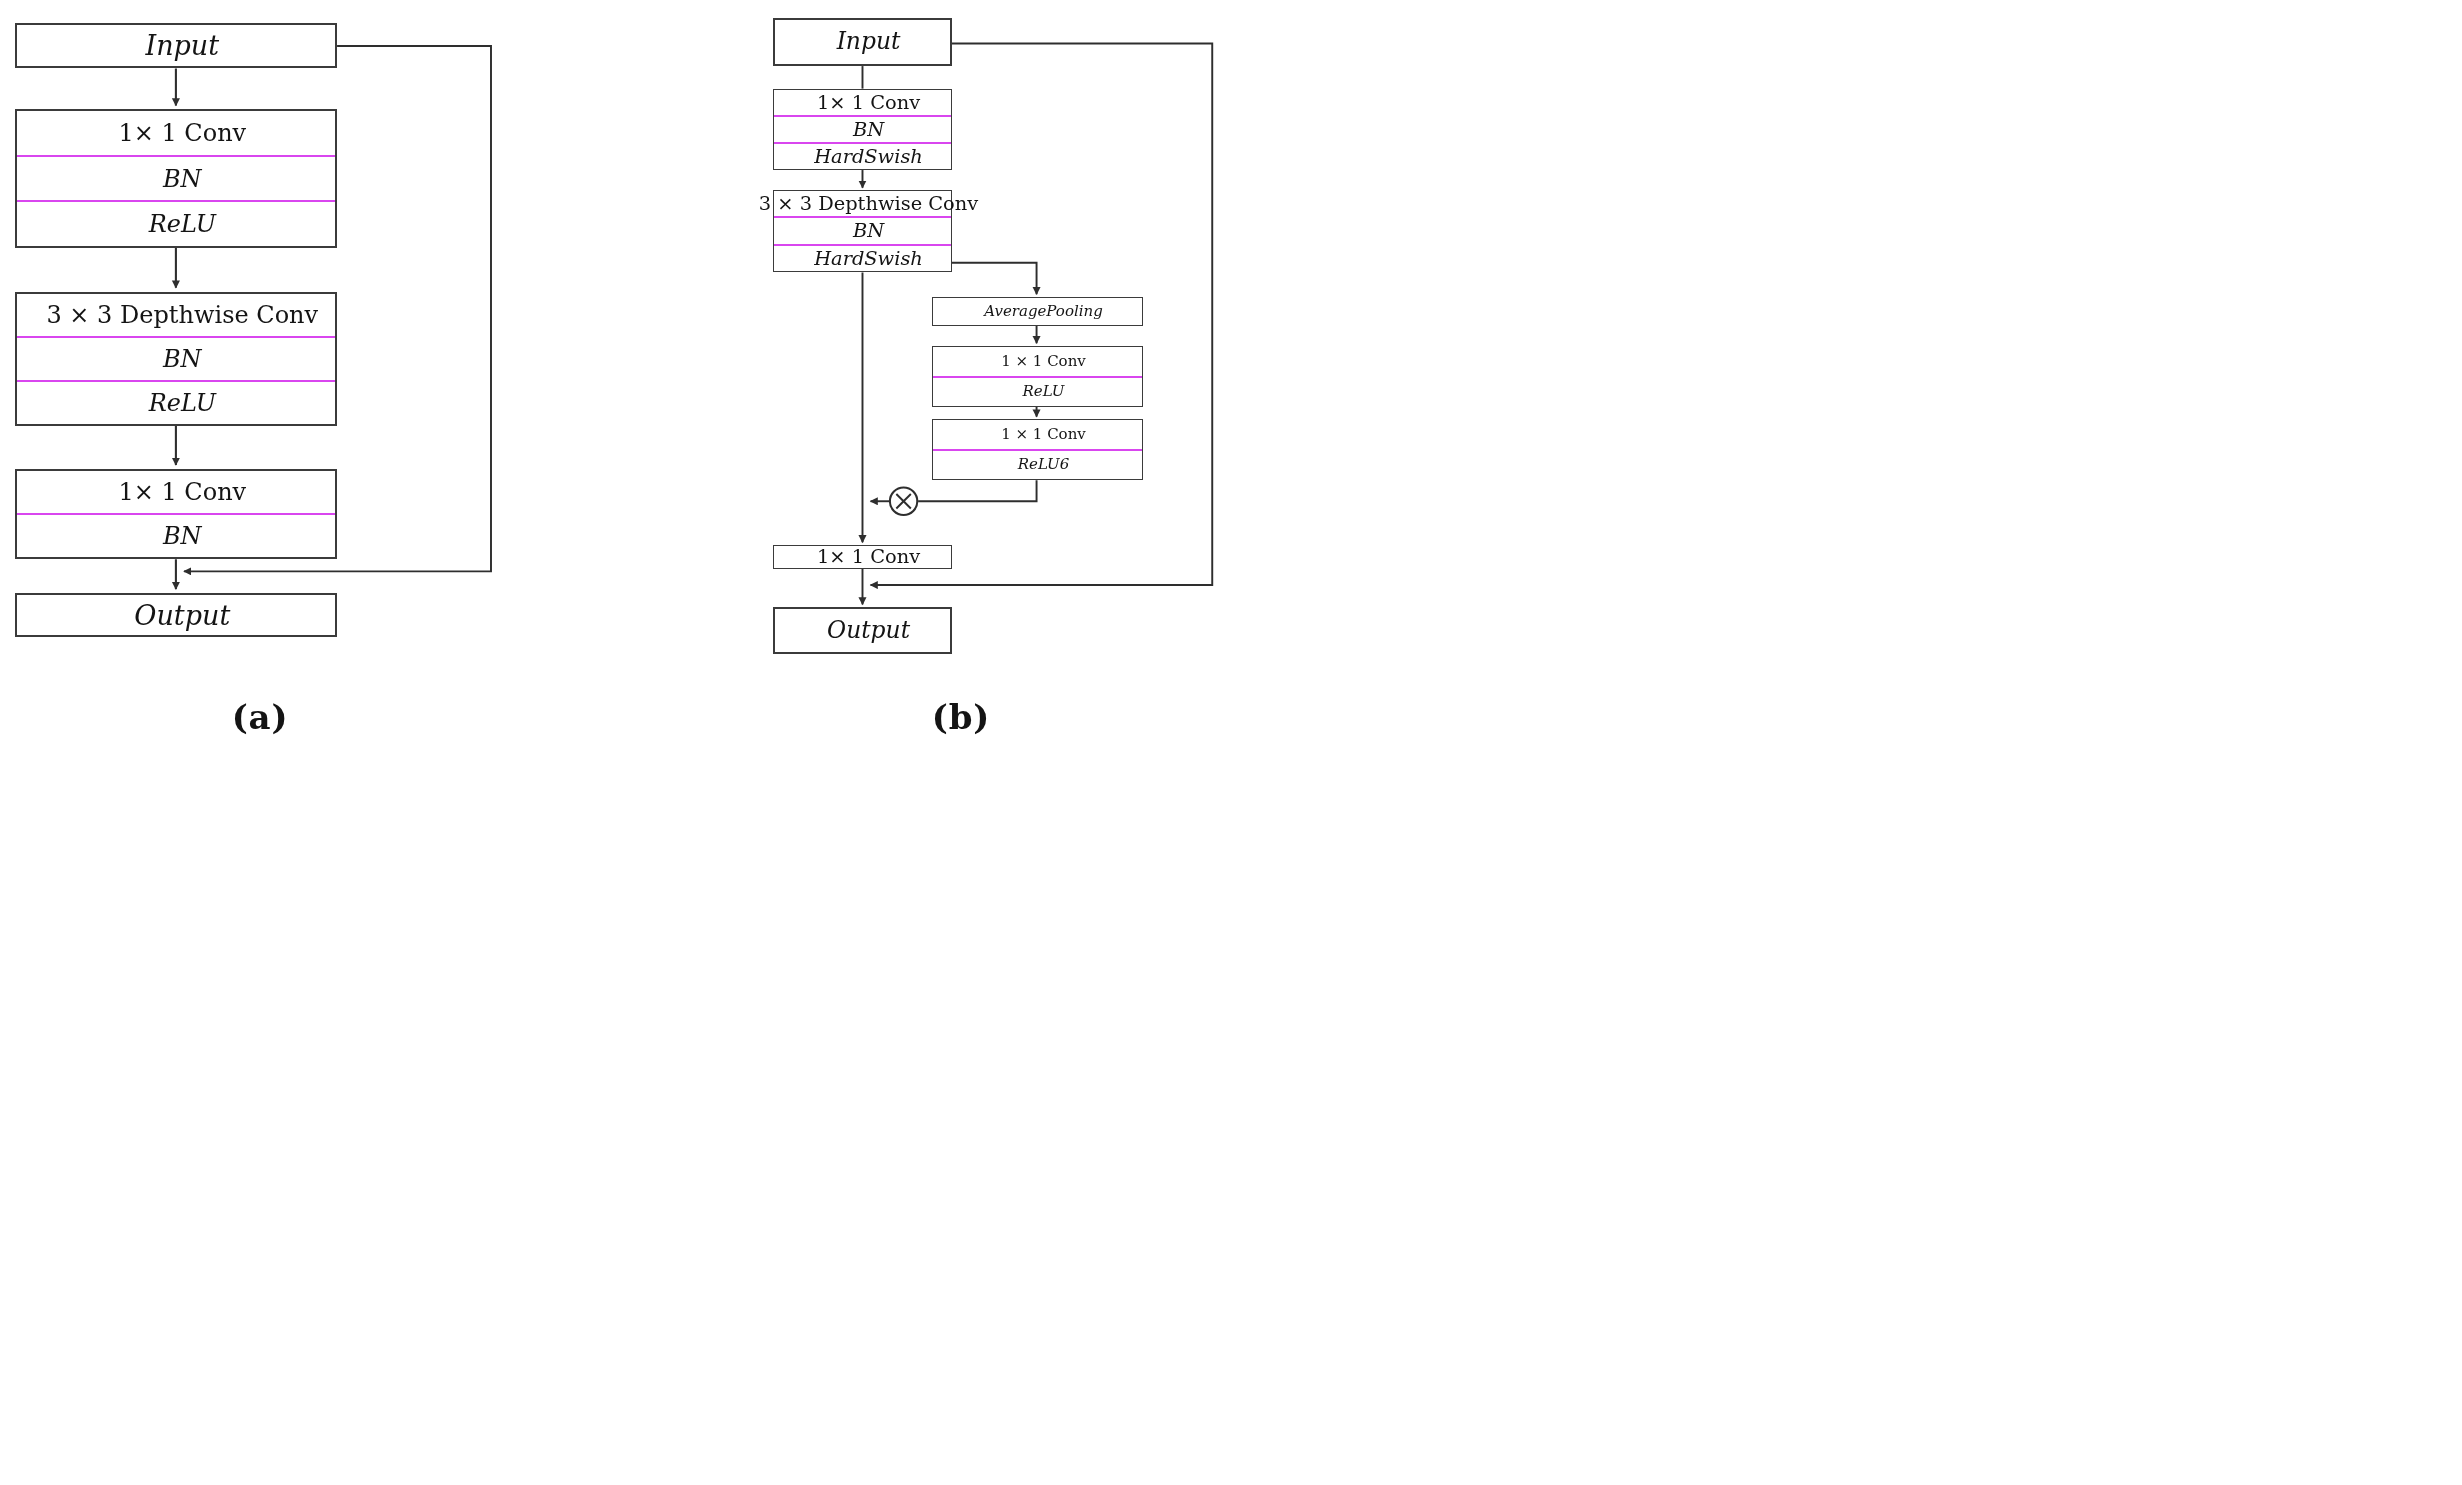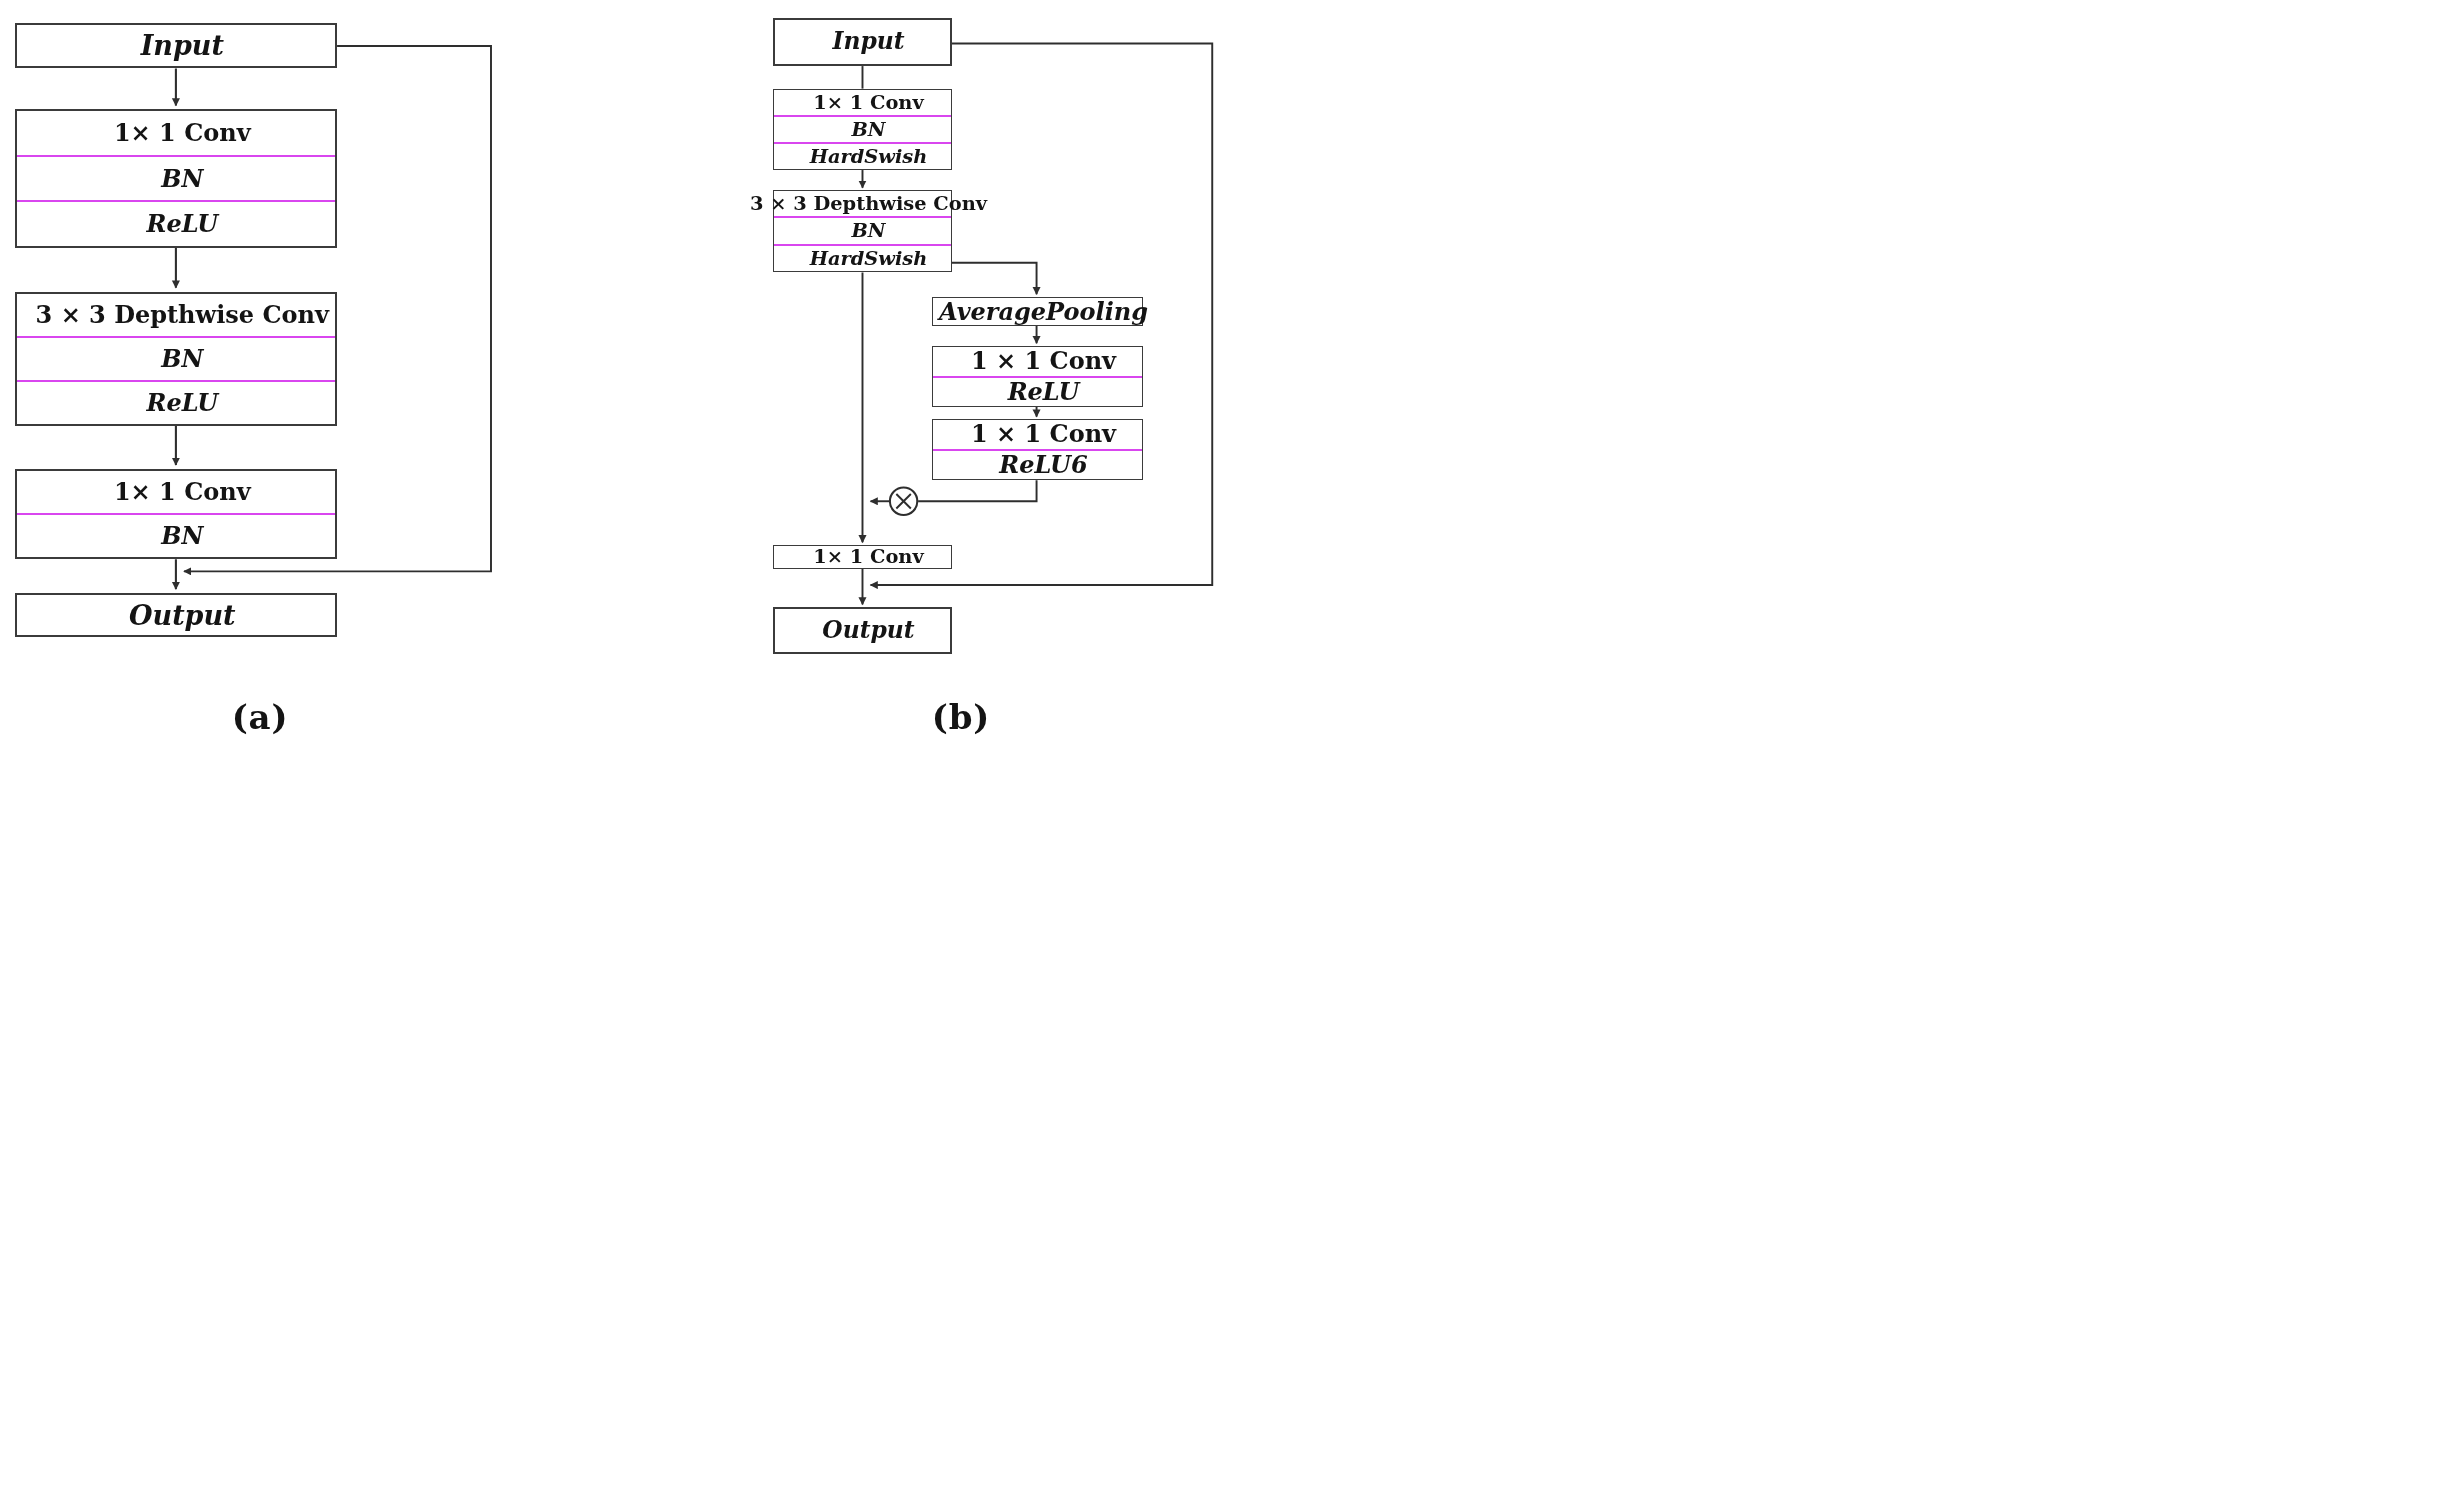"Input" .box .row { font-weight: bold -> normal }
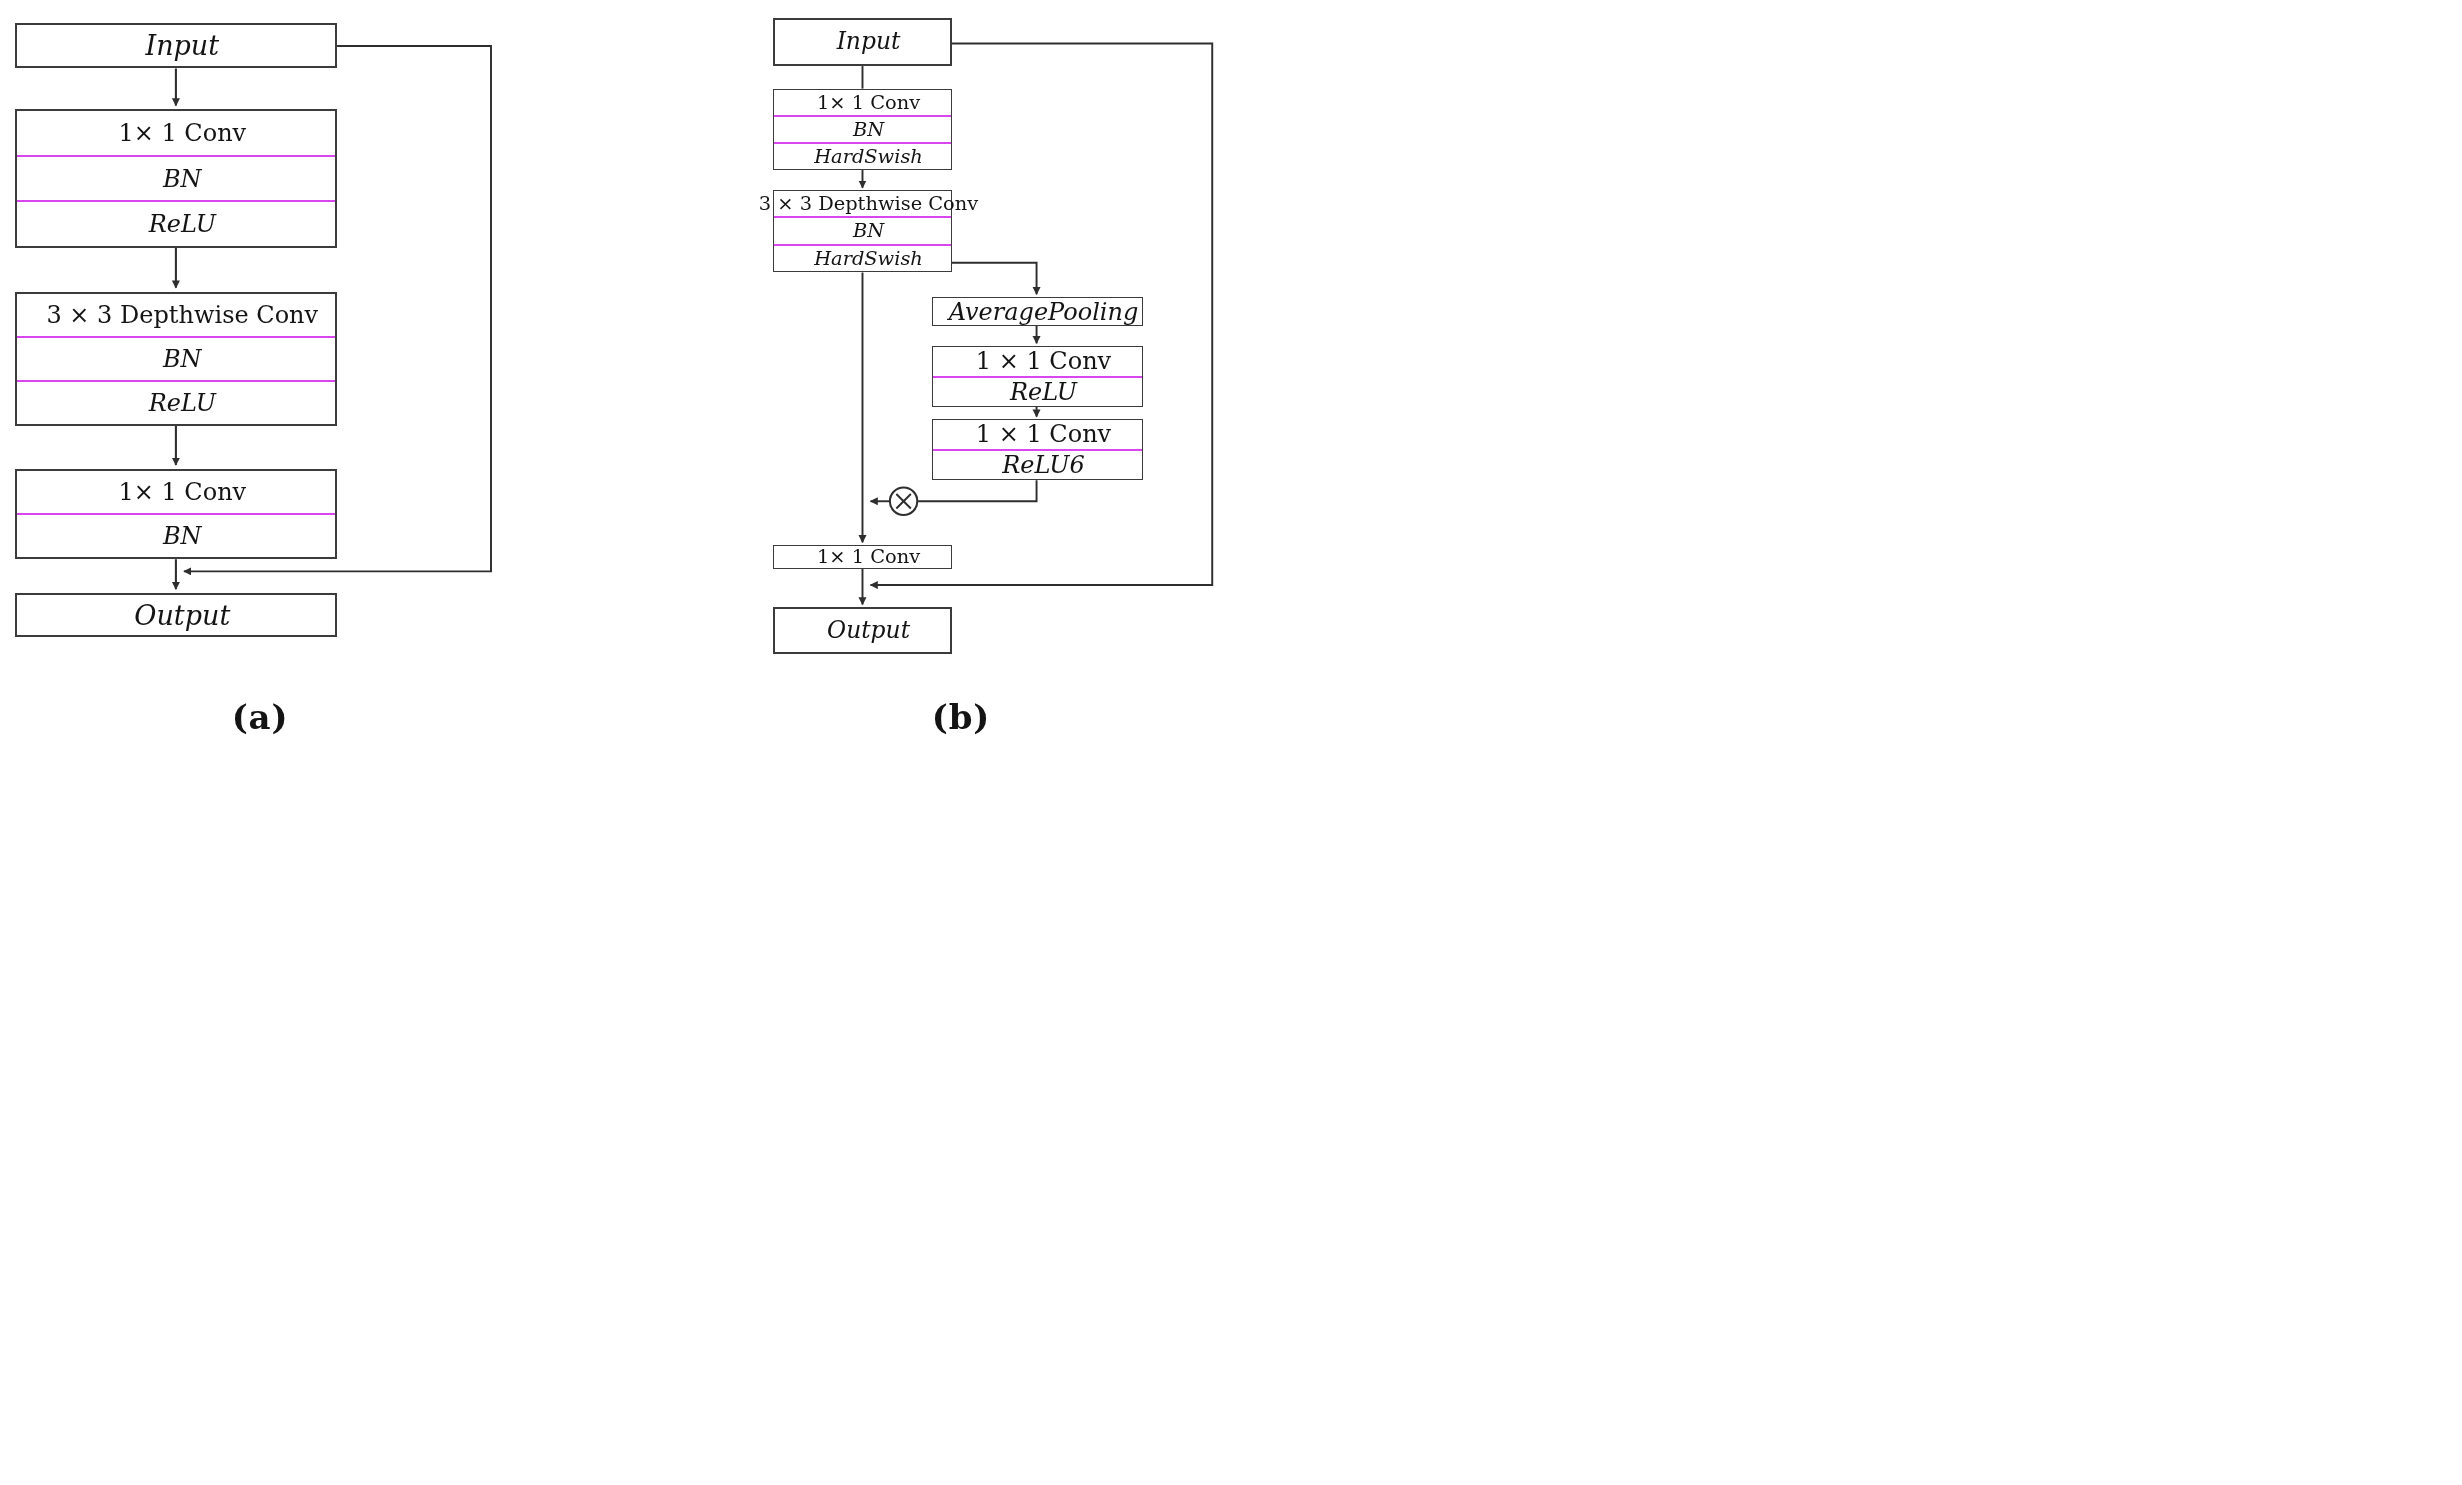"AveragePooling" .se-row { font-size: 24px -> 15px }
